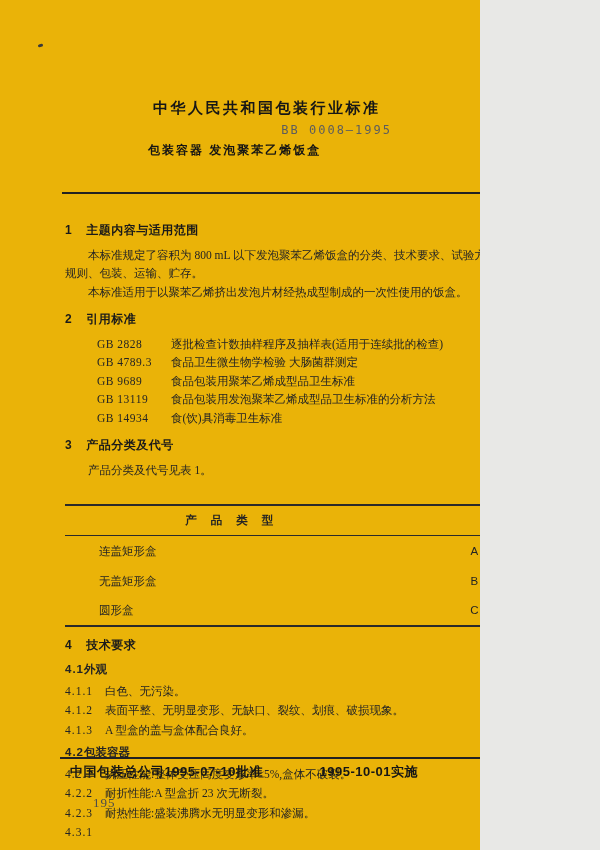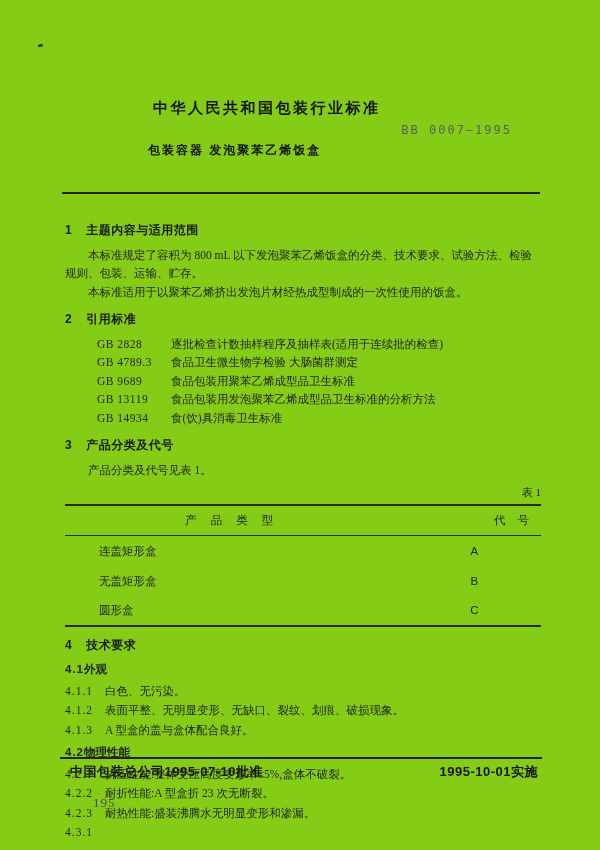"中华人民共和国包装行业标准" .page { background: #84cc16 -> #eab308; width: 600px -> 480px }
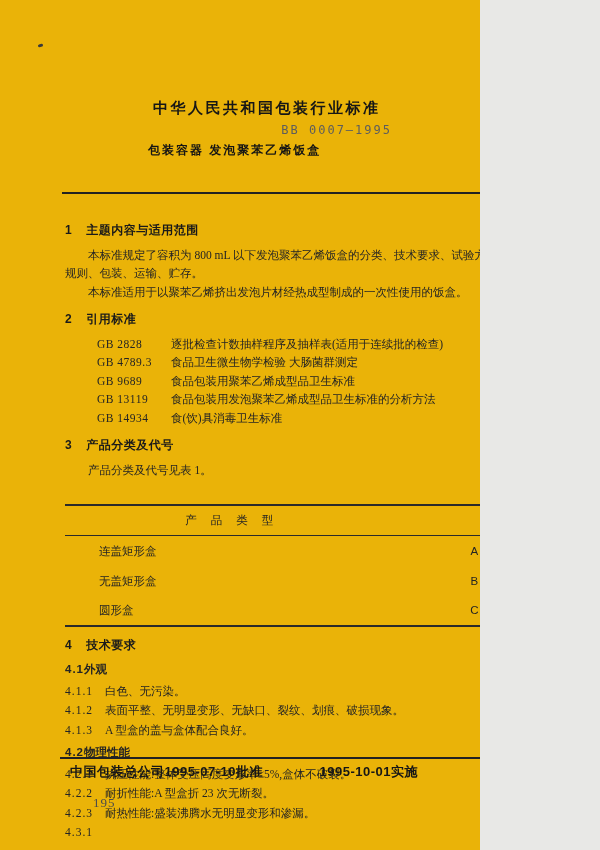"BB 0007—1995" div.std-no { text: 0007 -> 0008 }
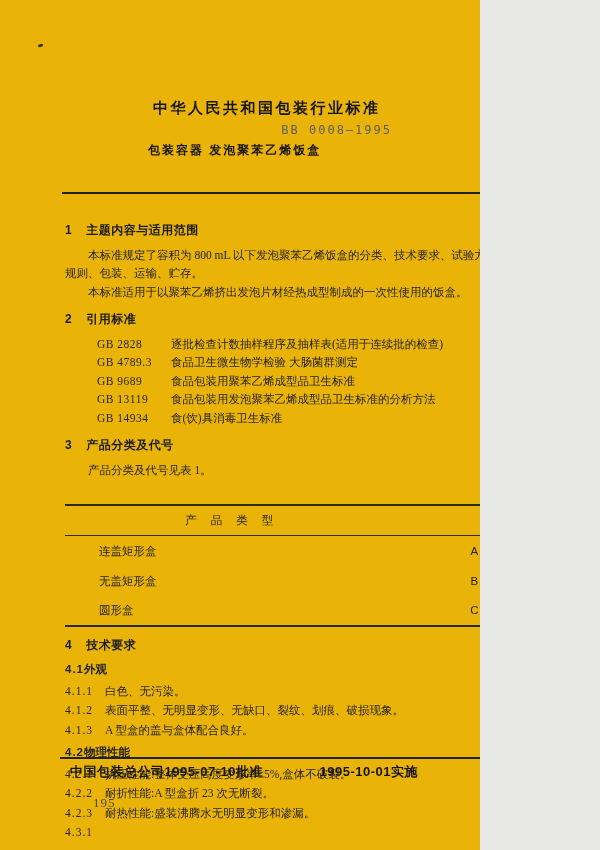"产品类型" table.t1 thead th { font-weight: normal -> bold }
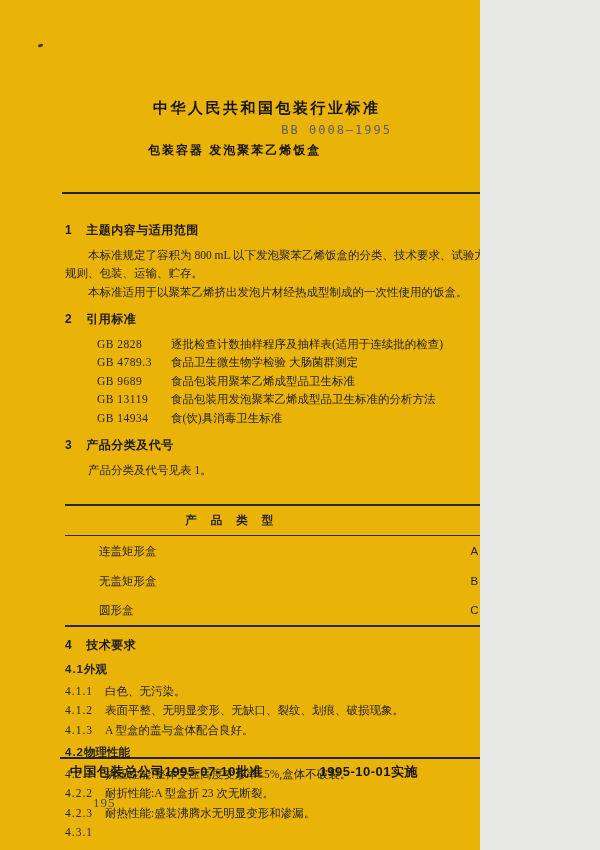"物理性能" span { text: 物理性能 -> 包装容器 }
